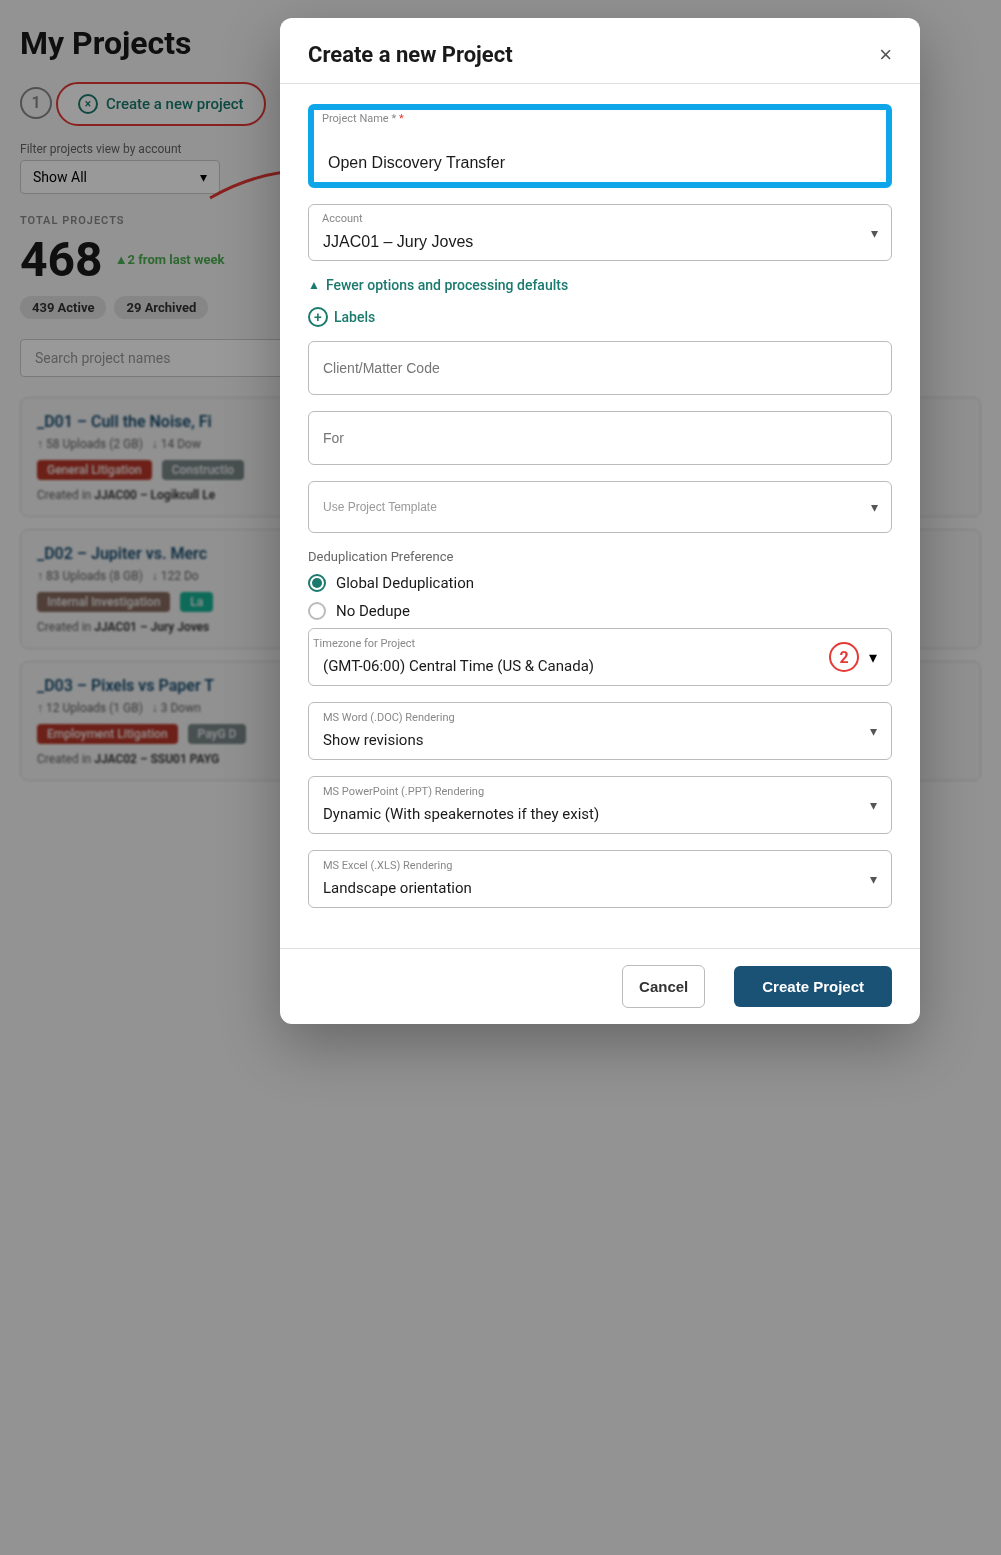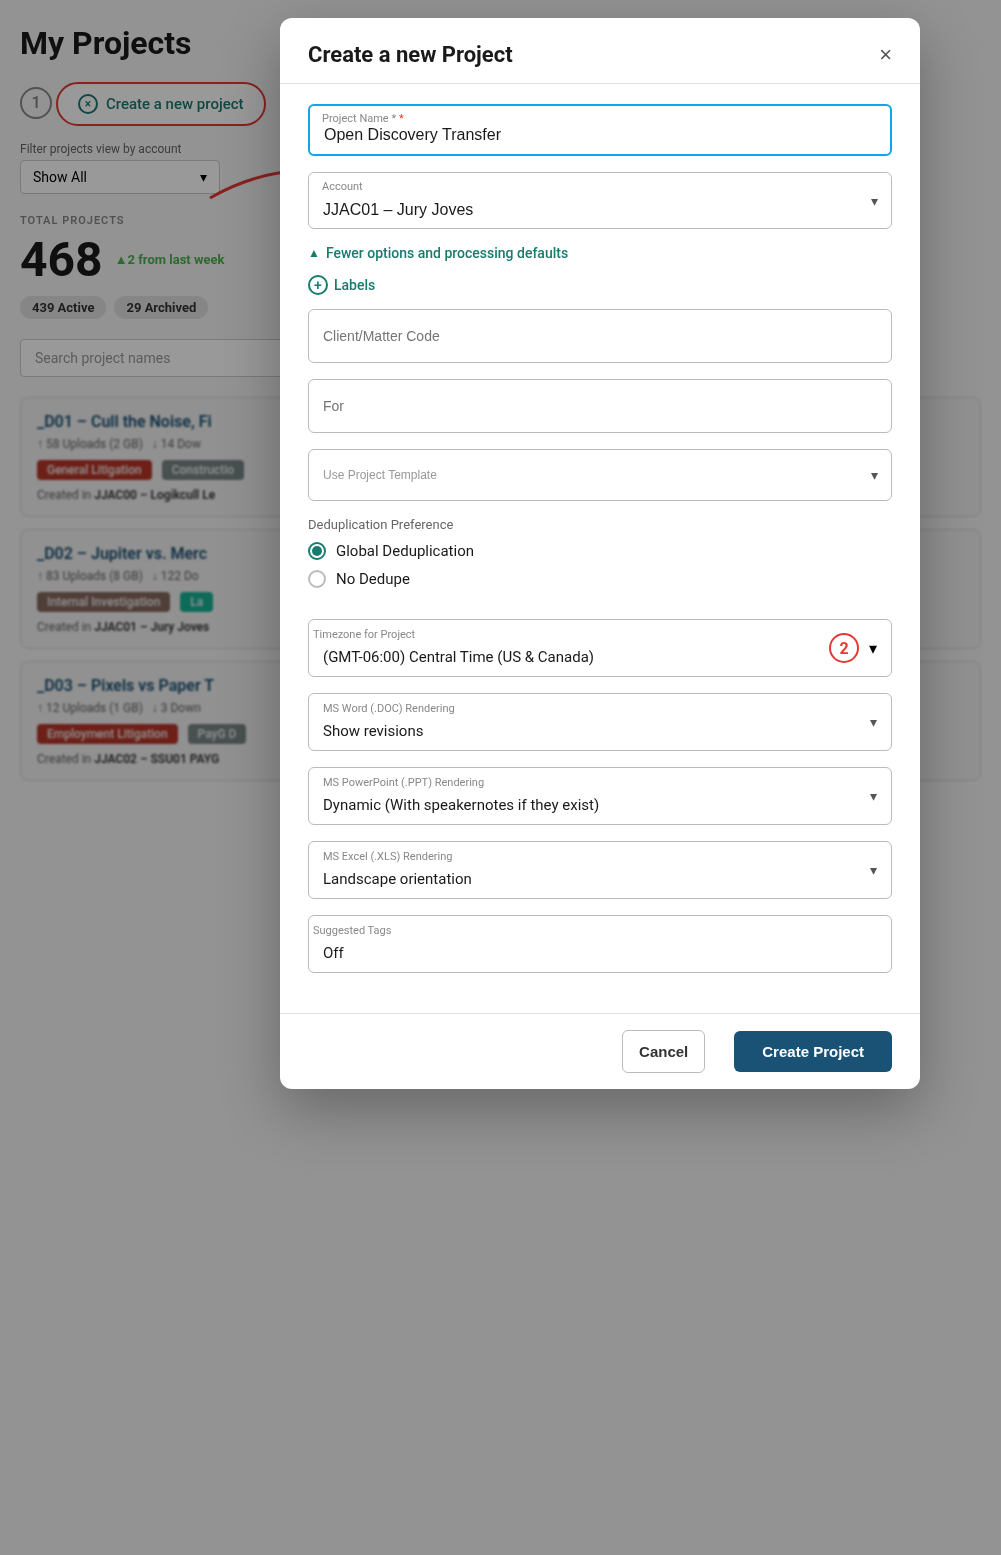"Open Discovery Transfer" .form-input { border: 2px solid #0ea5e9 -> 6px solid #0ea5e9; padding: 20px 14px 10px -> 44px 14px 10px }
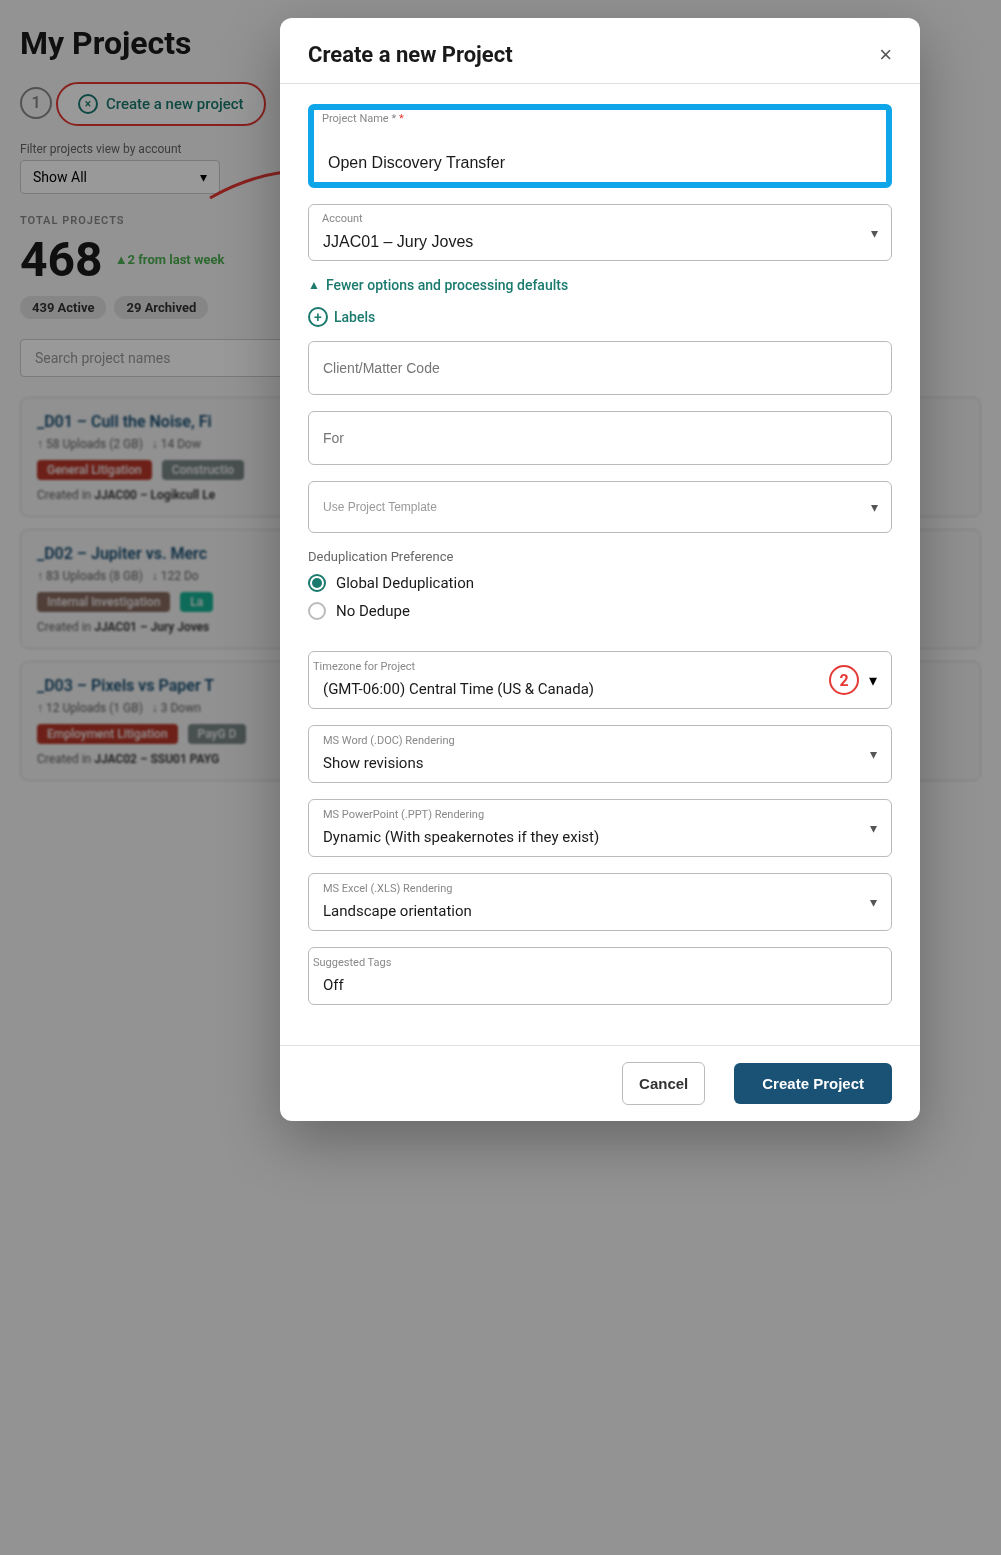"Deduplication Preference" .dedup-section { margin-bottom: 31px -> 8px }
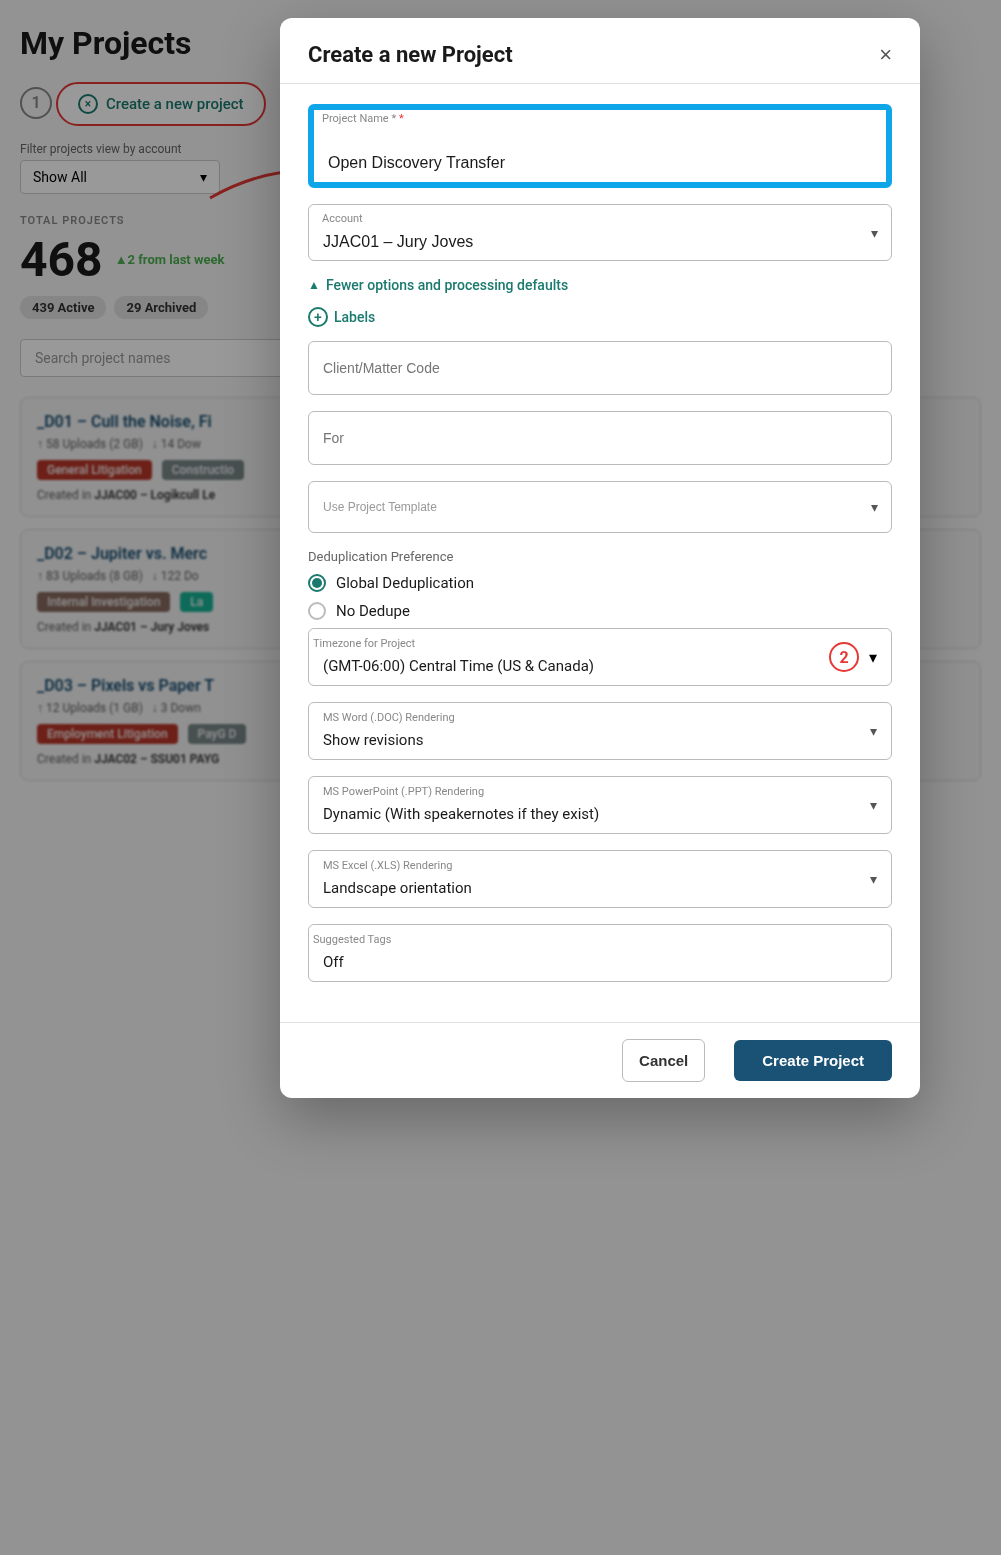"Suggested Tags" div.form-group { html: <div> <div> <span>Suggested Tags</span> <div>Off</div> </div> </div> -> none }
